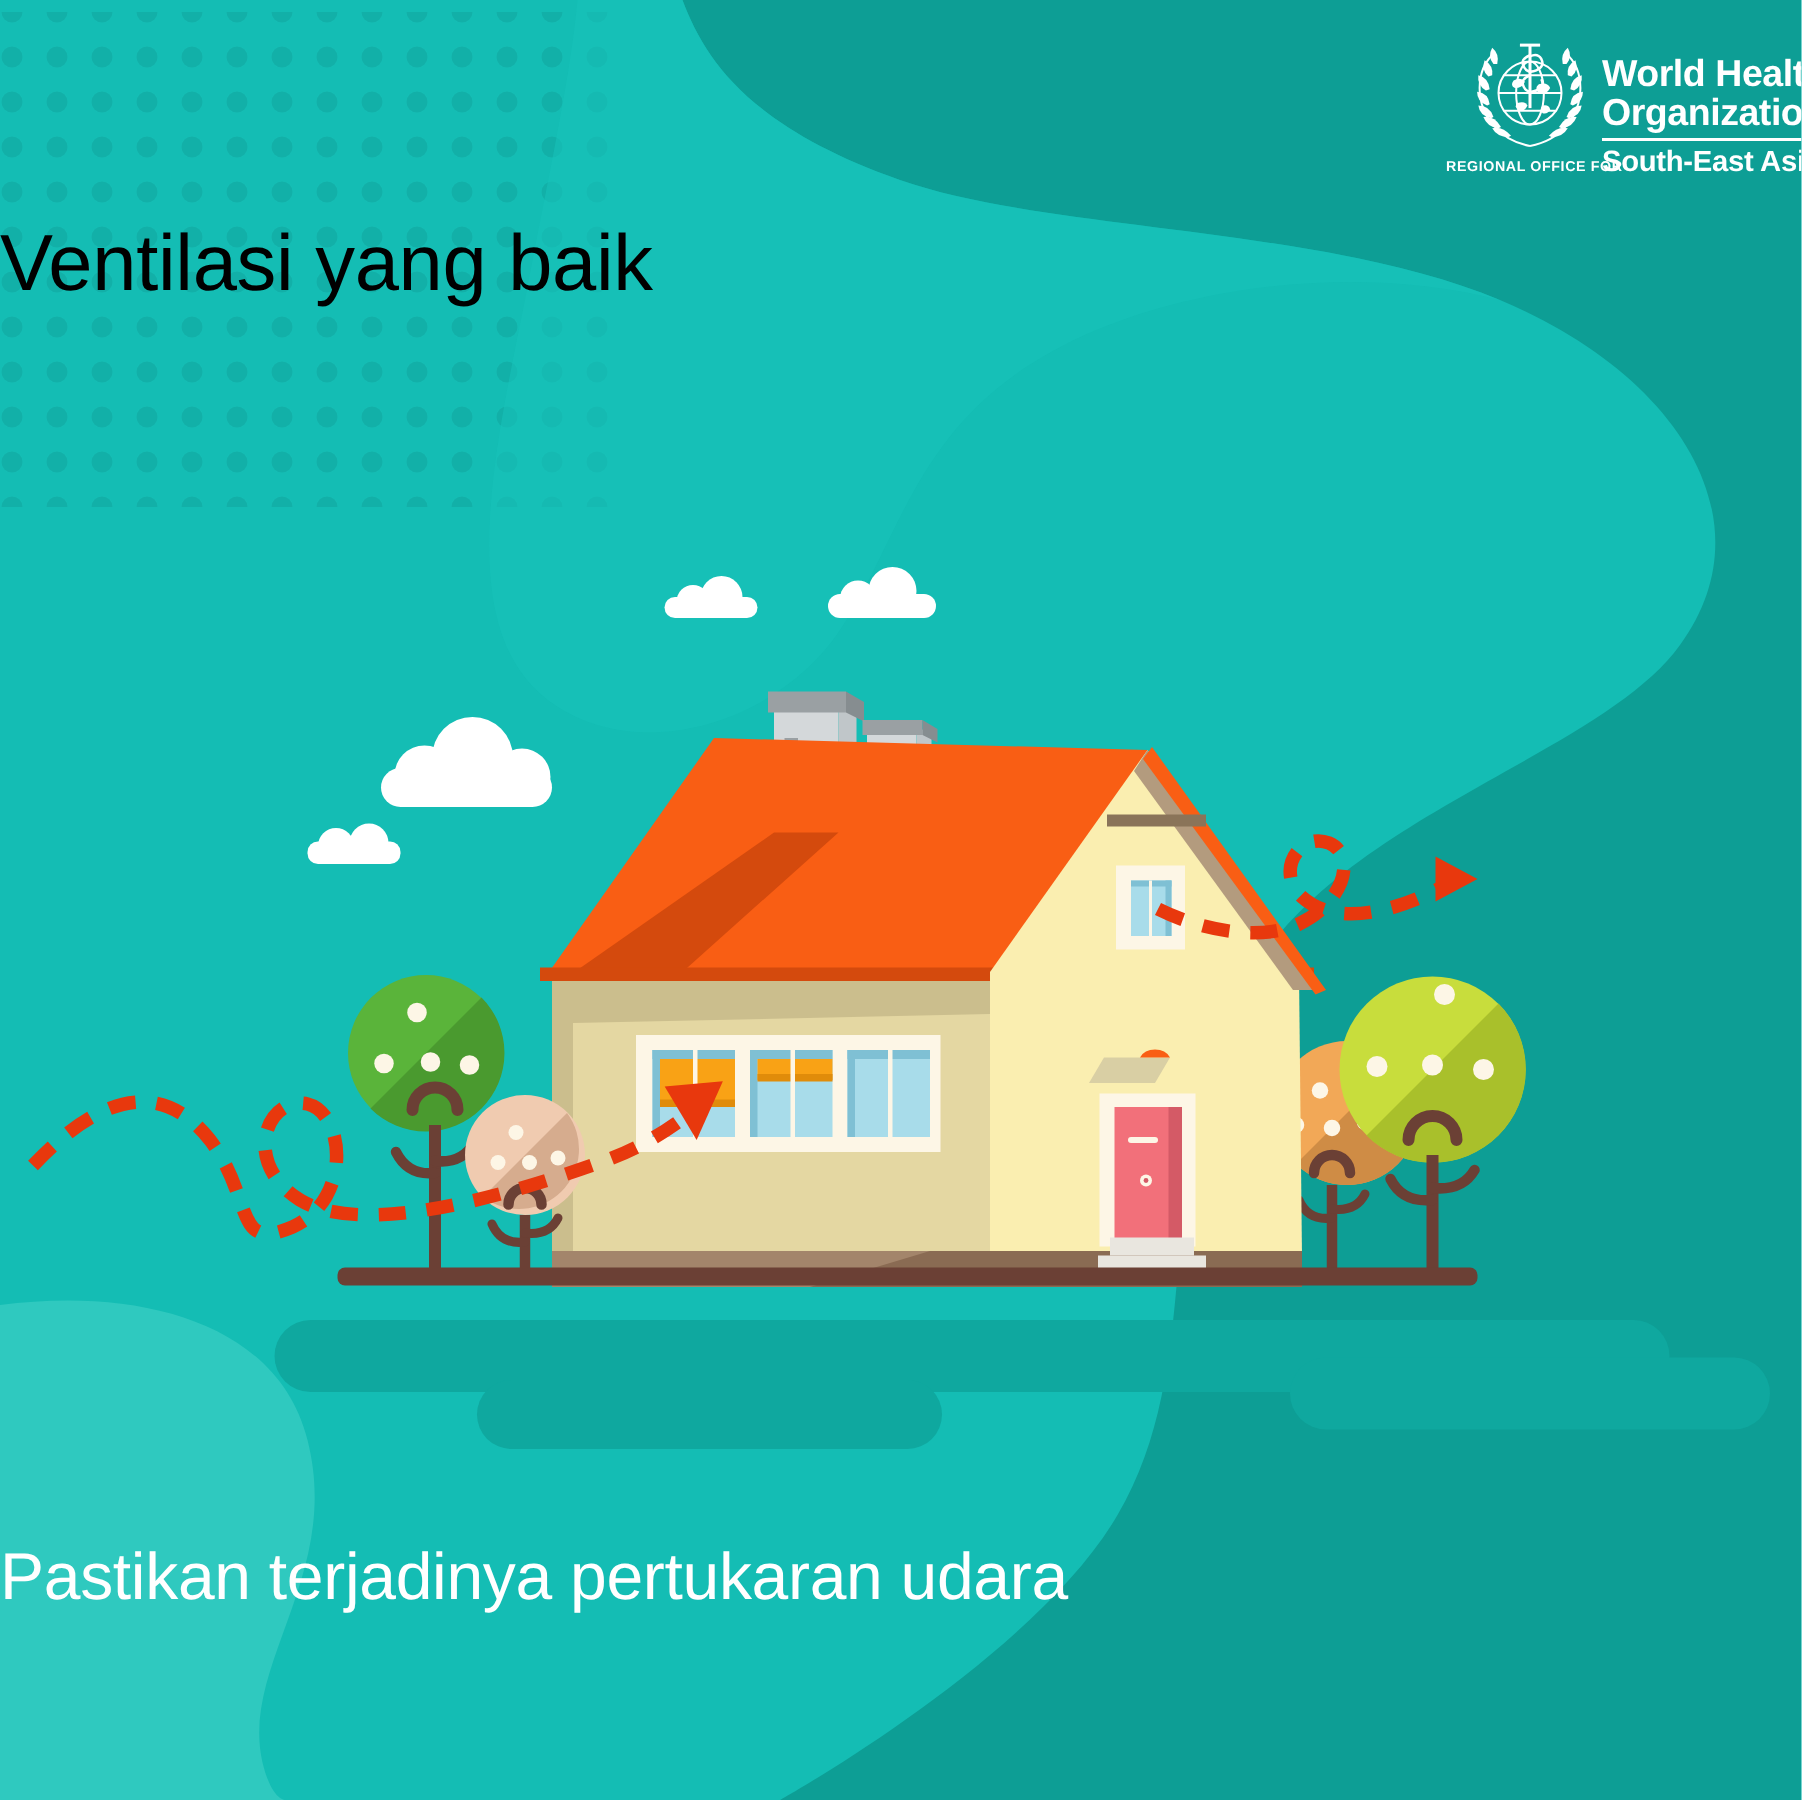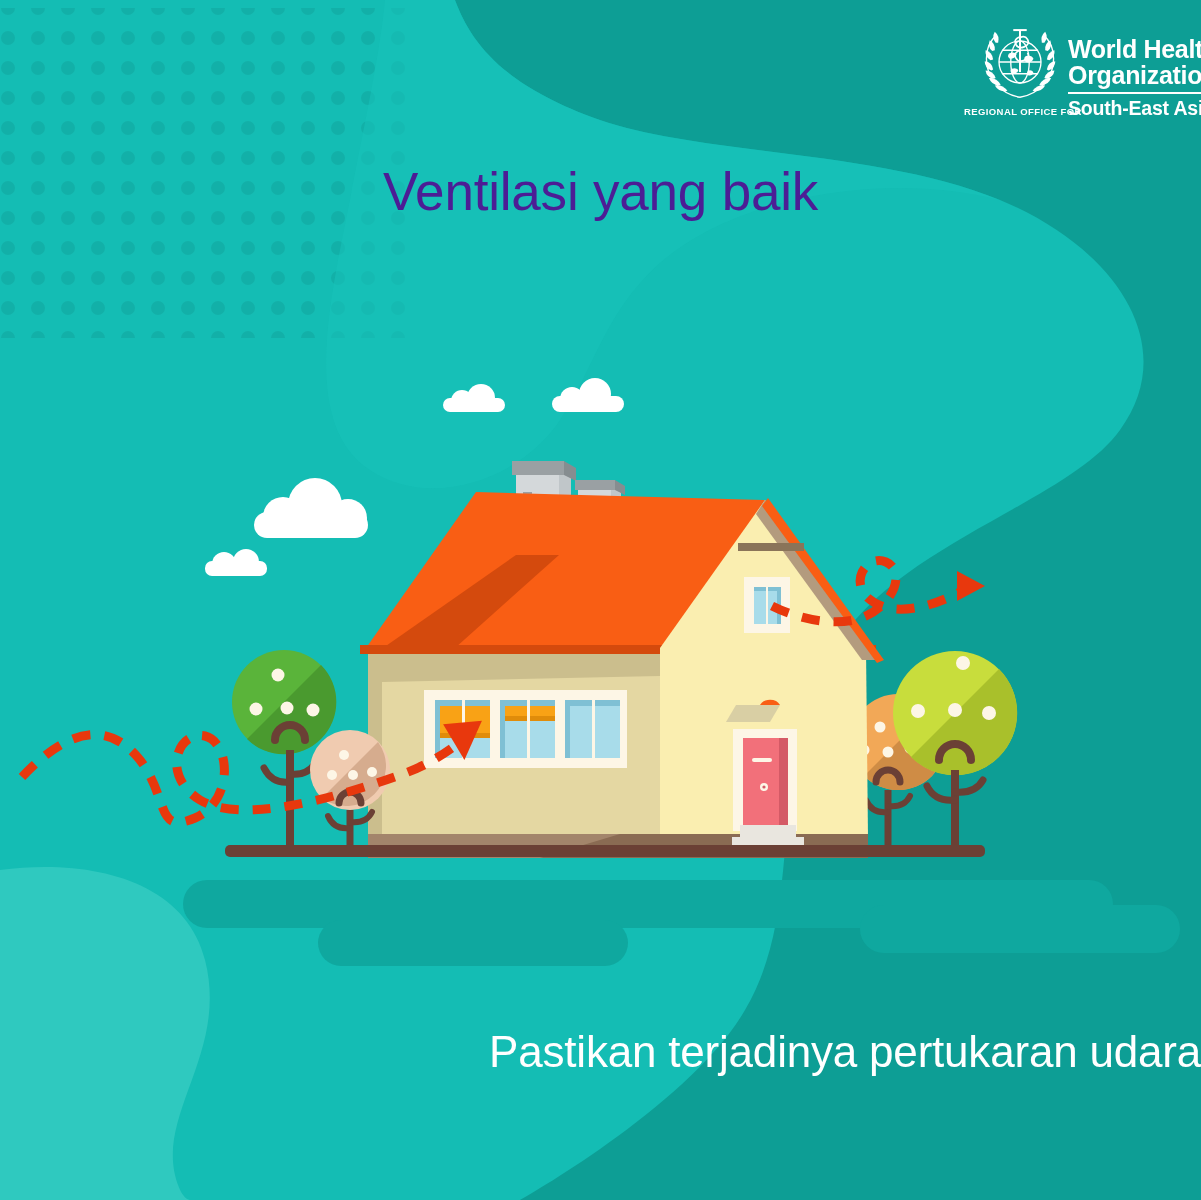"Ventilasi yang baik" #headline { color: #4c1d95 -> #000000; text-align: center -> none; top: 156px -> 140px }
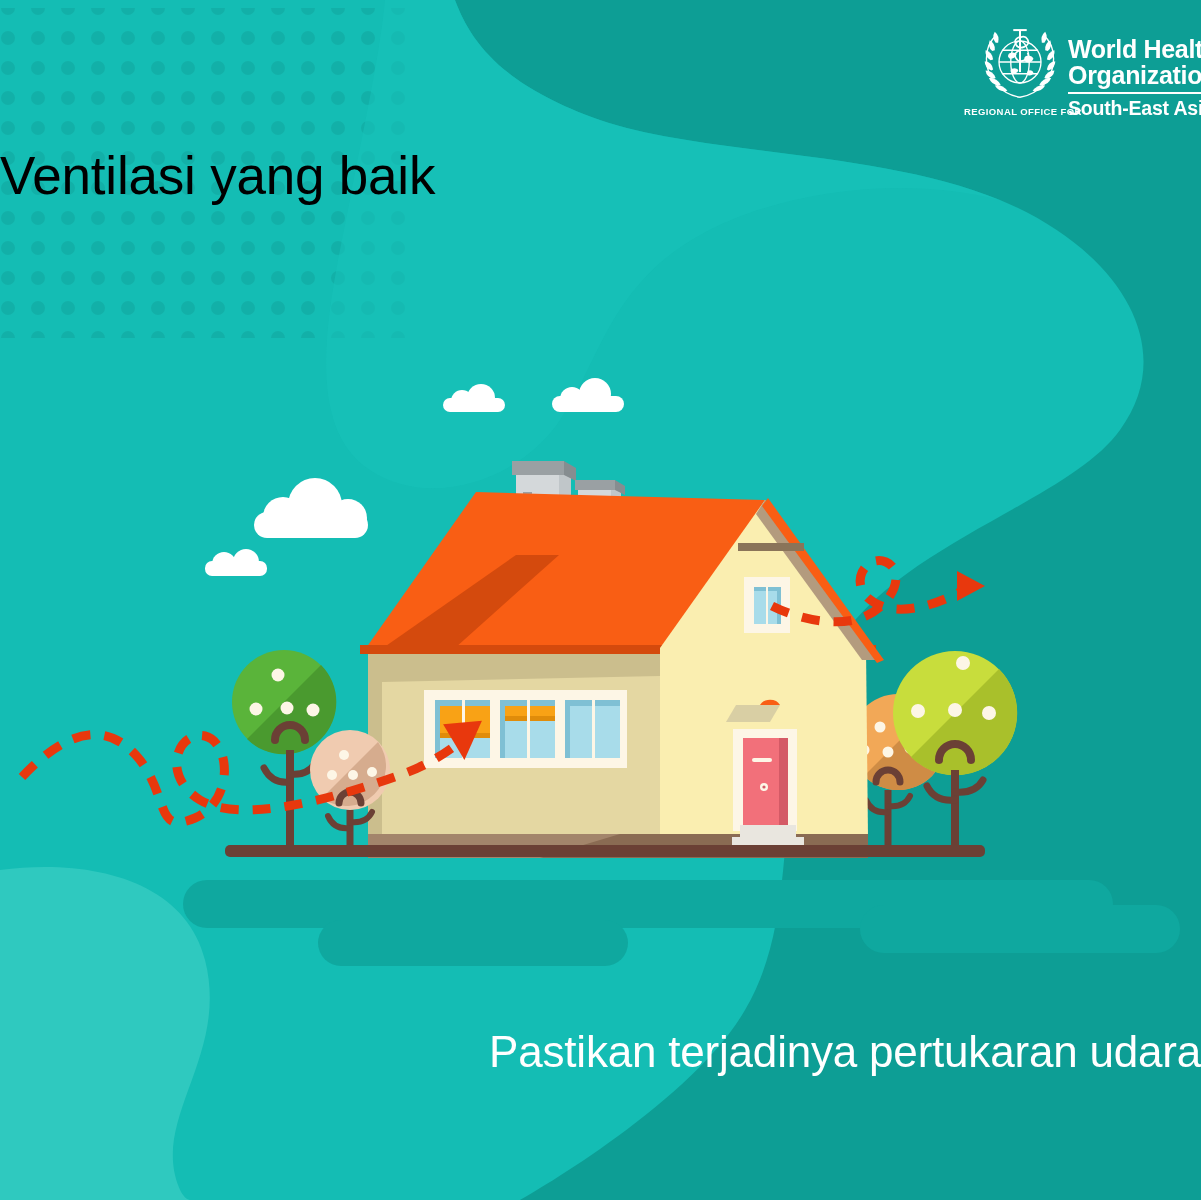"Pastikan terjadinya pertukaran udara" #caption { text-align: right -> left }
